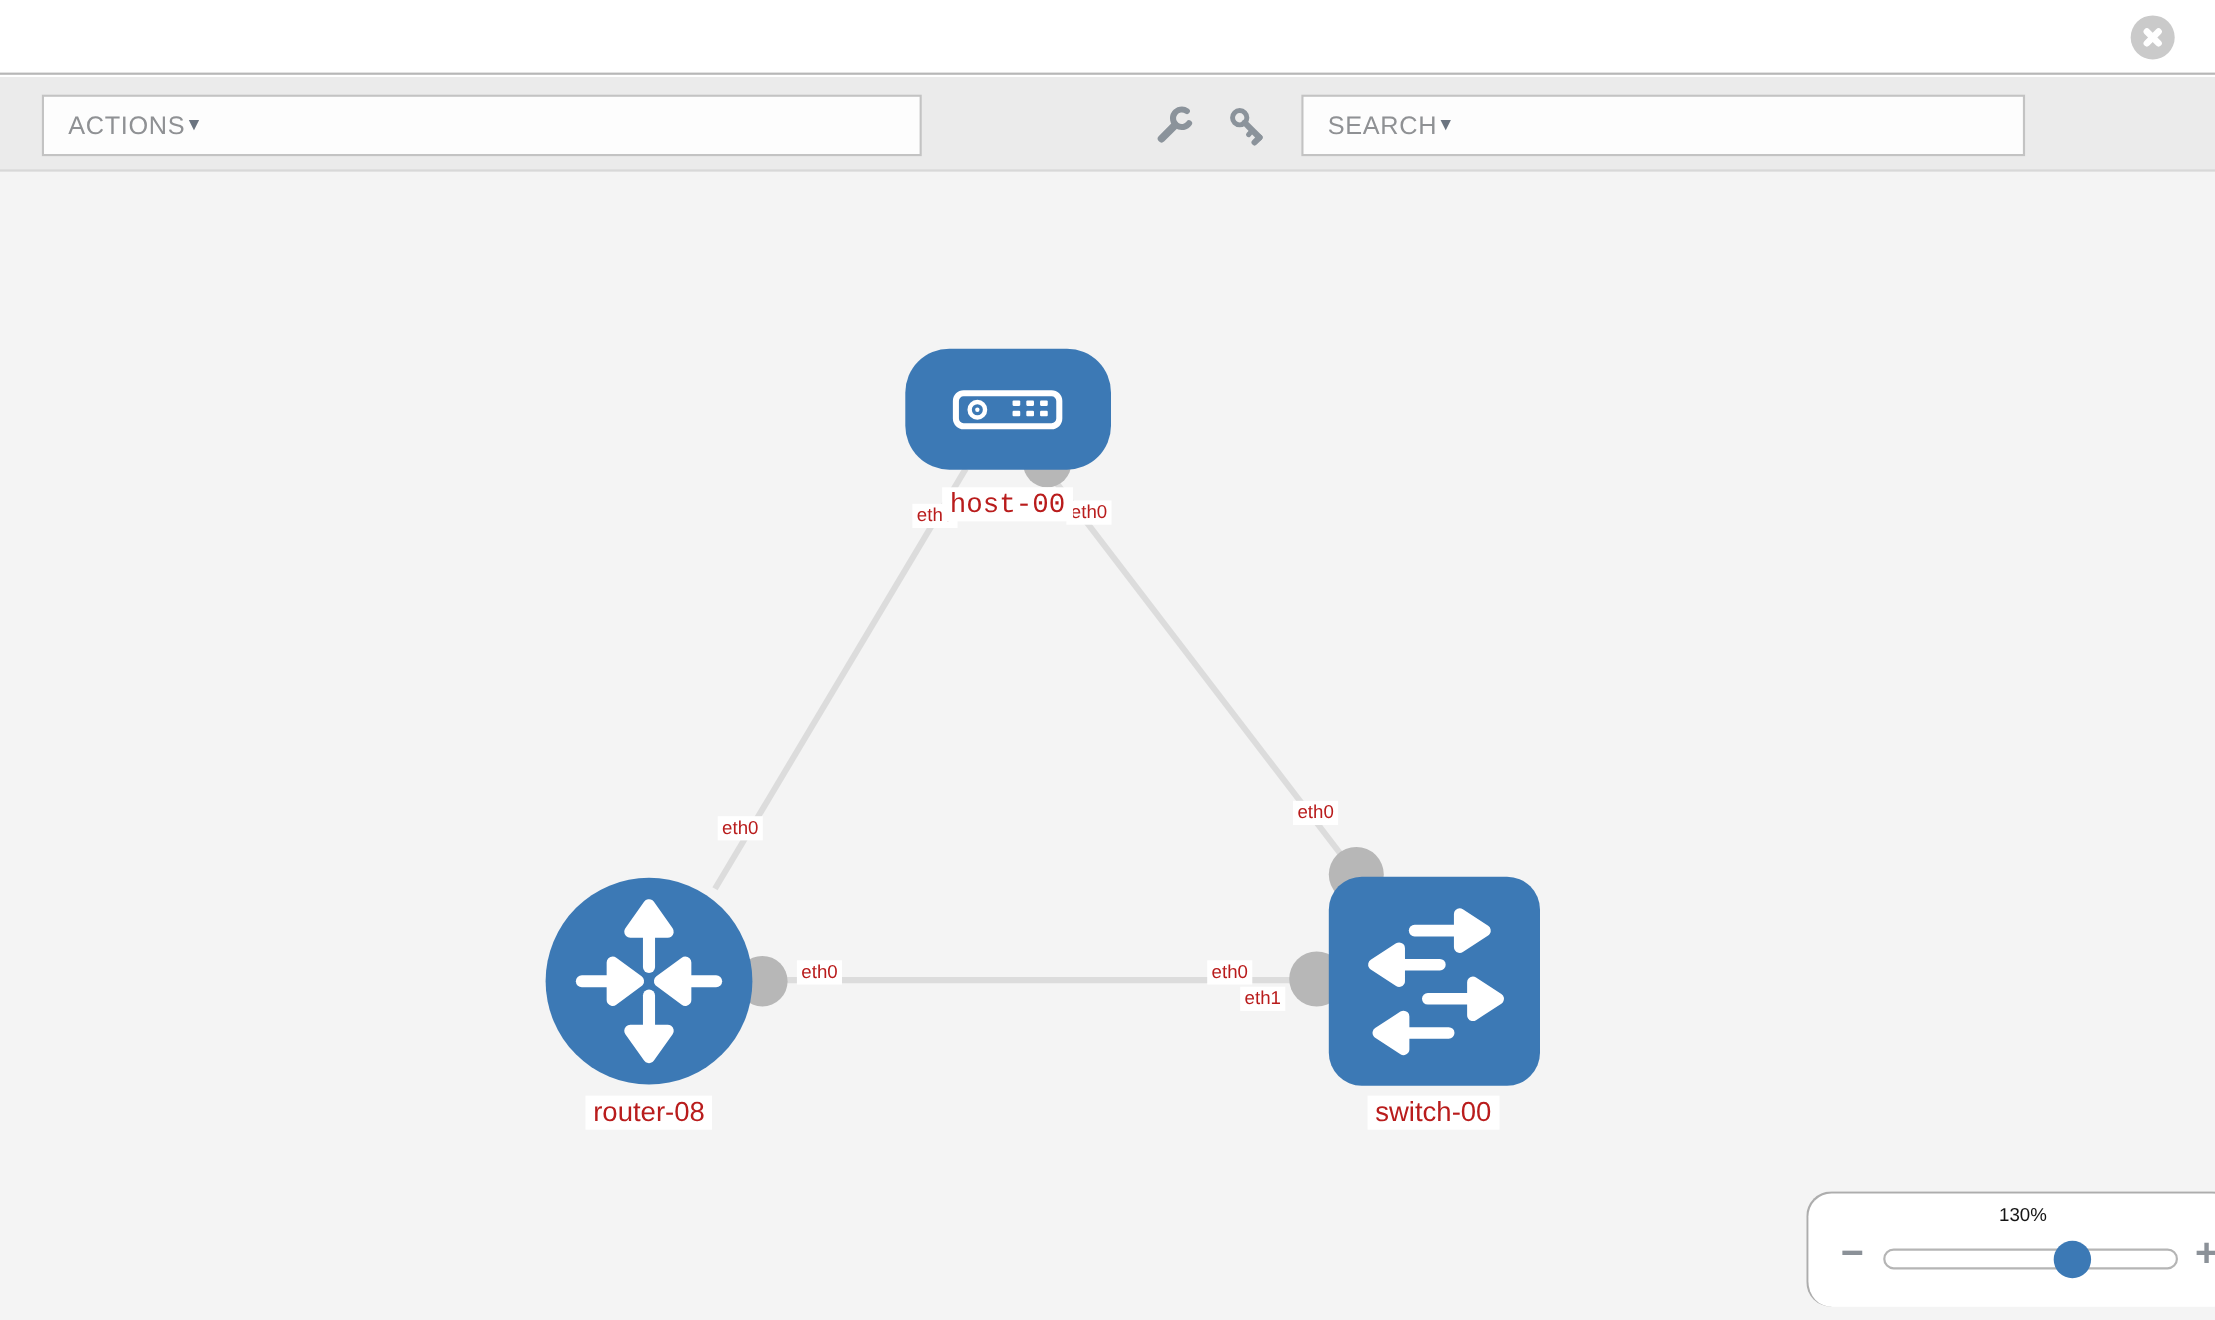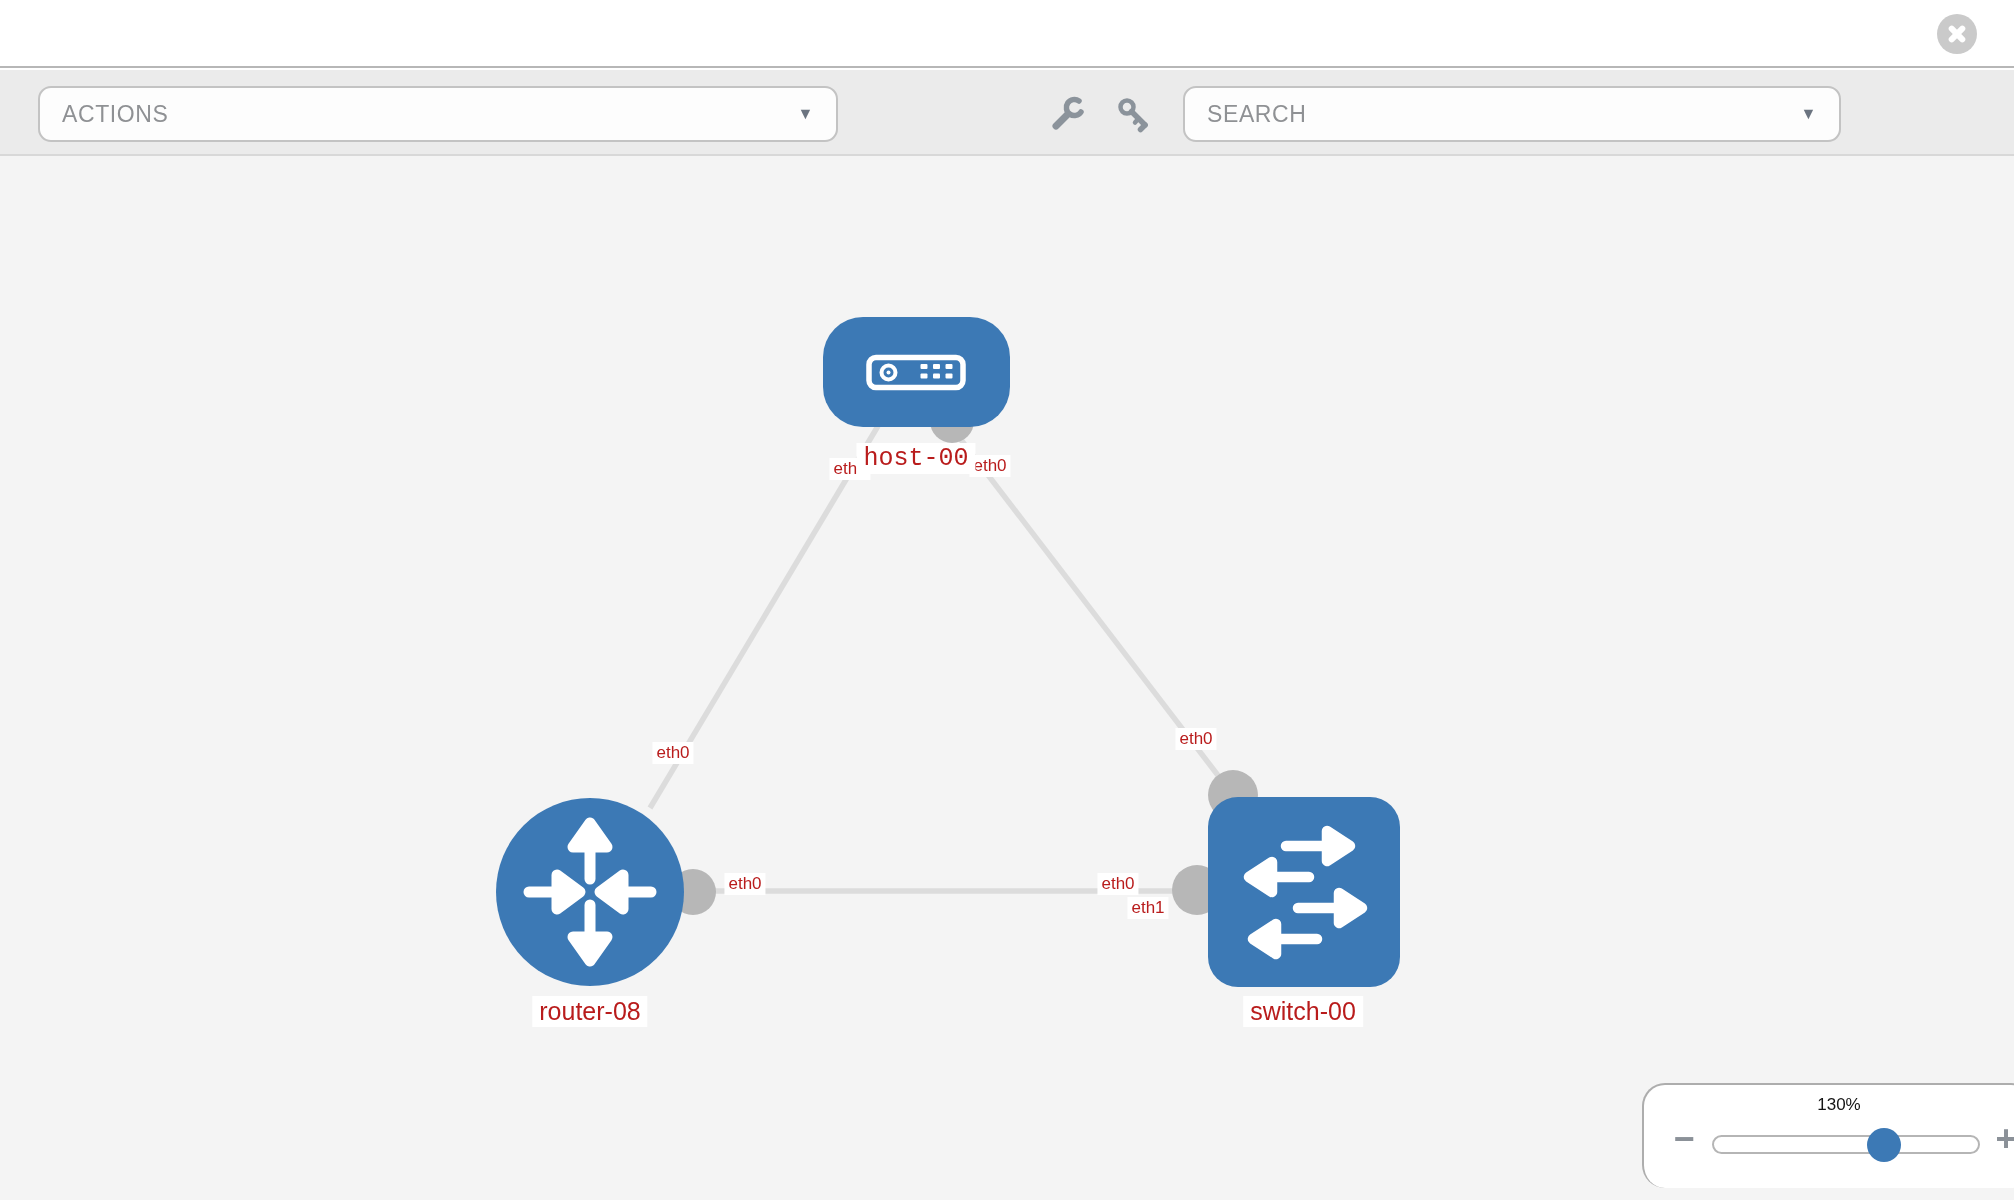"ACTIONS" .select-box { border-radius: 13px -> 0; justify-content: space-between -> none }
